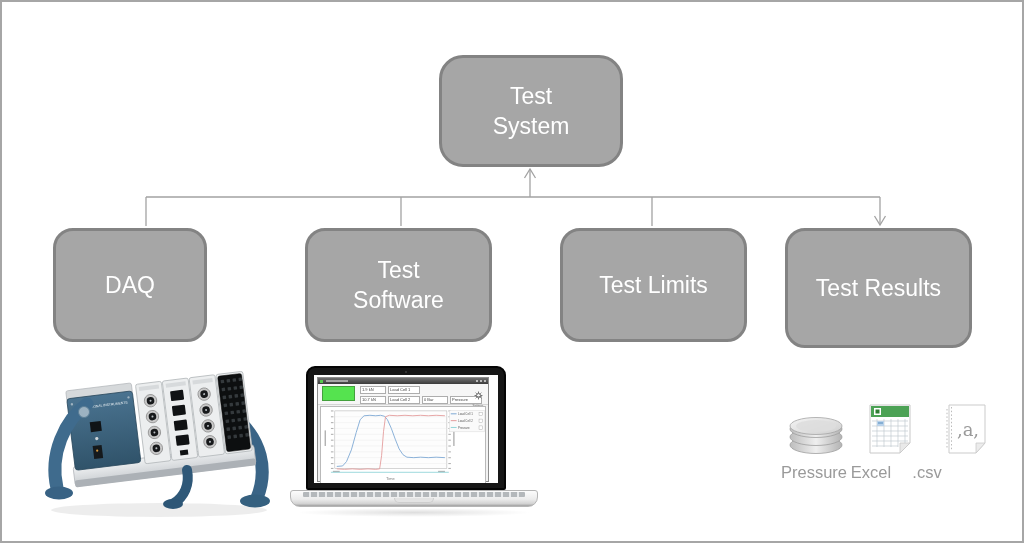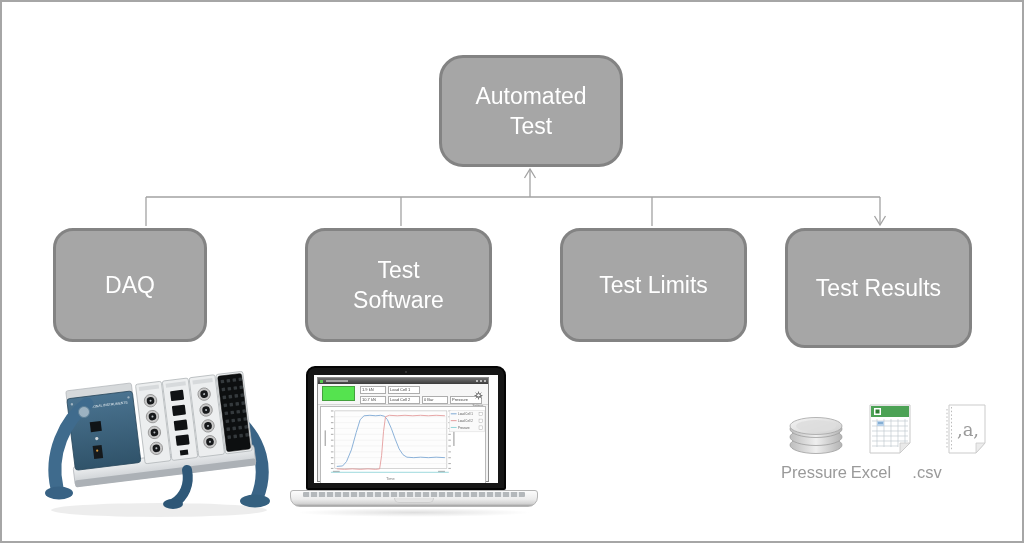"Automated" span.nl { html: <span>Automated</span> -> none }
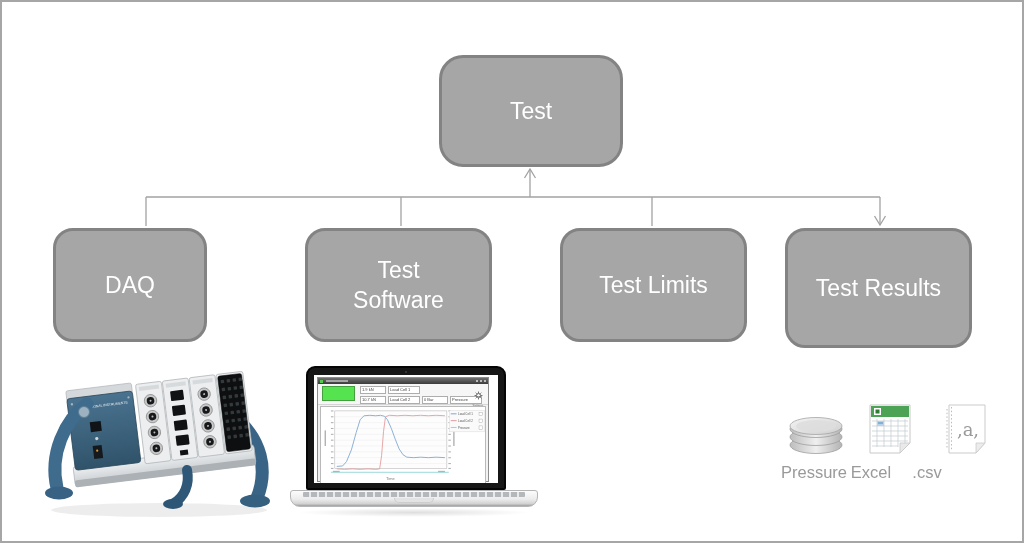"System" span.nl { html: none -> <span>System</span> }
